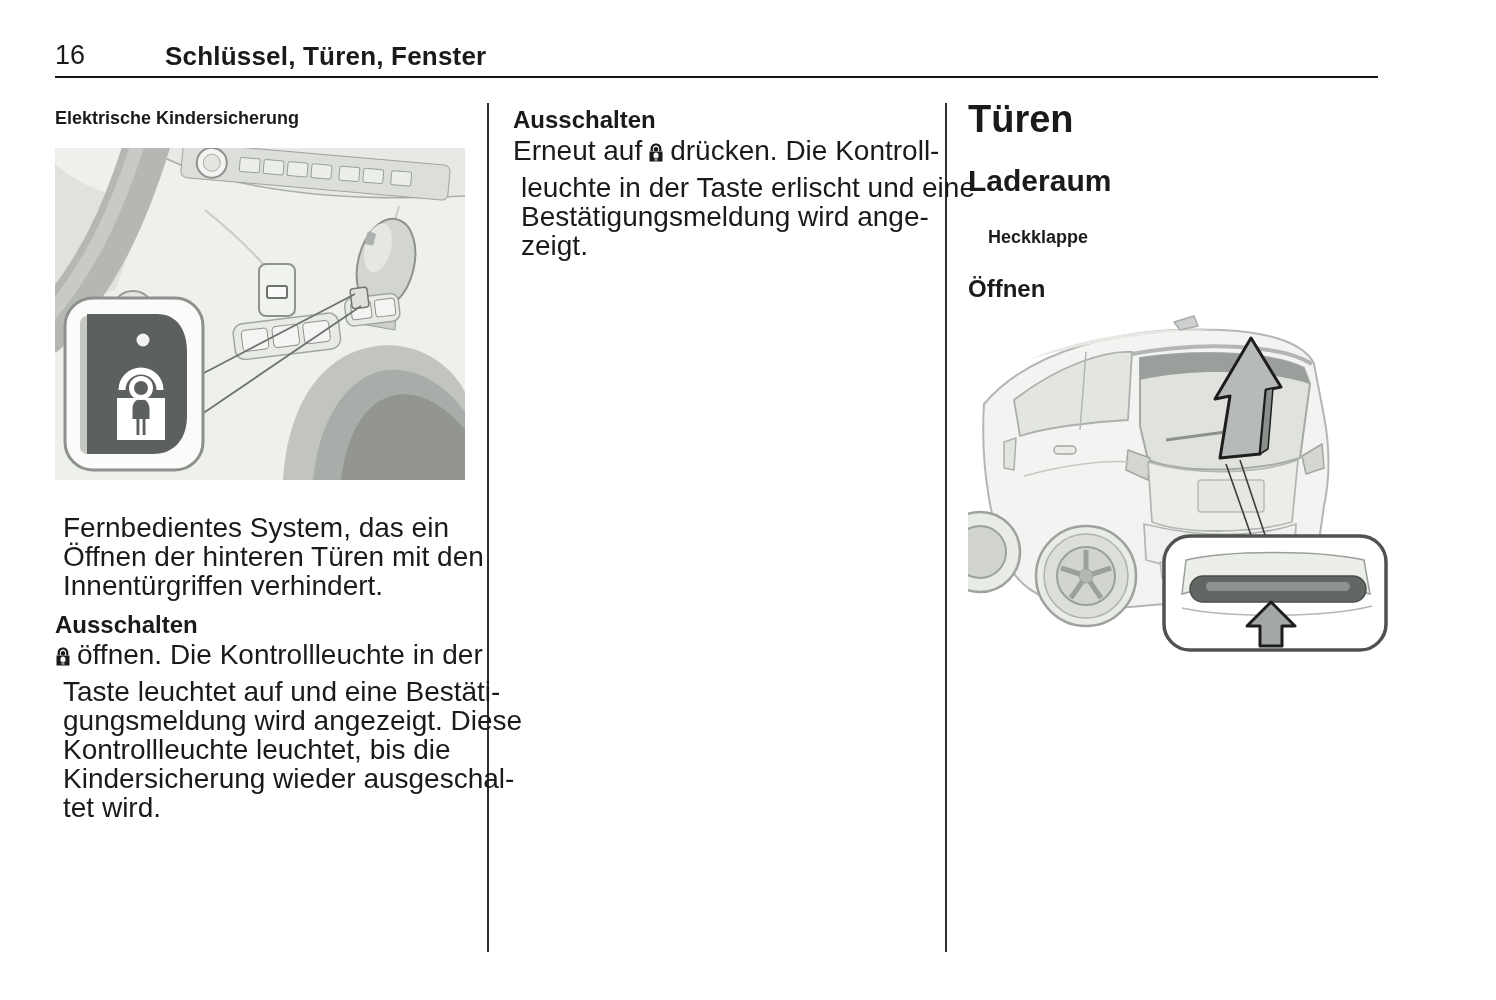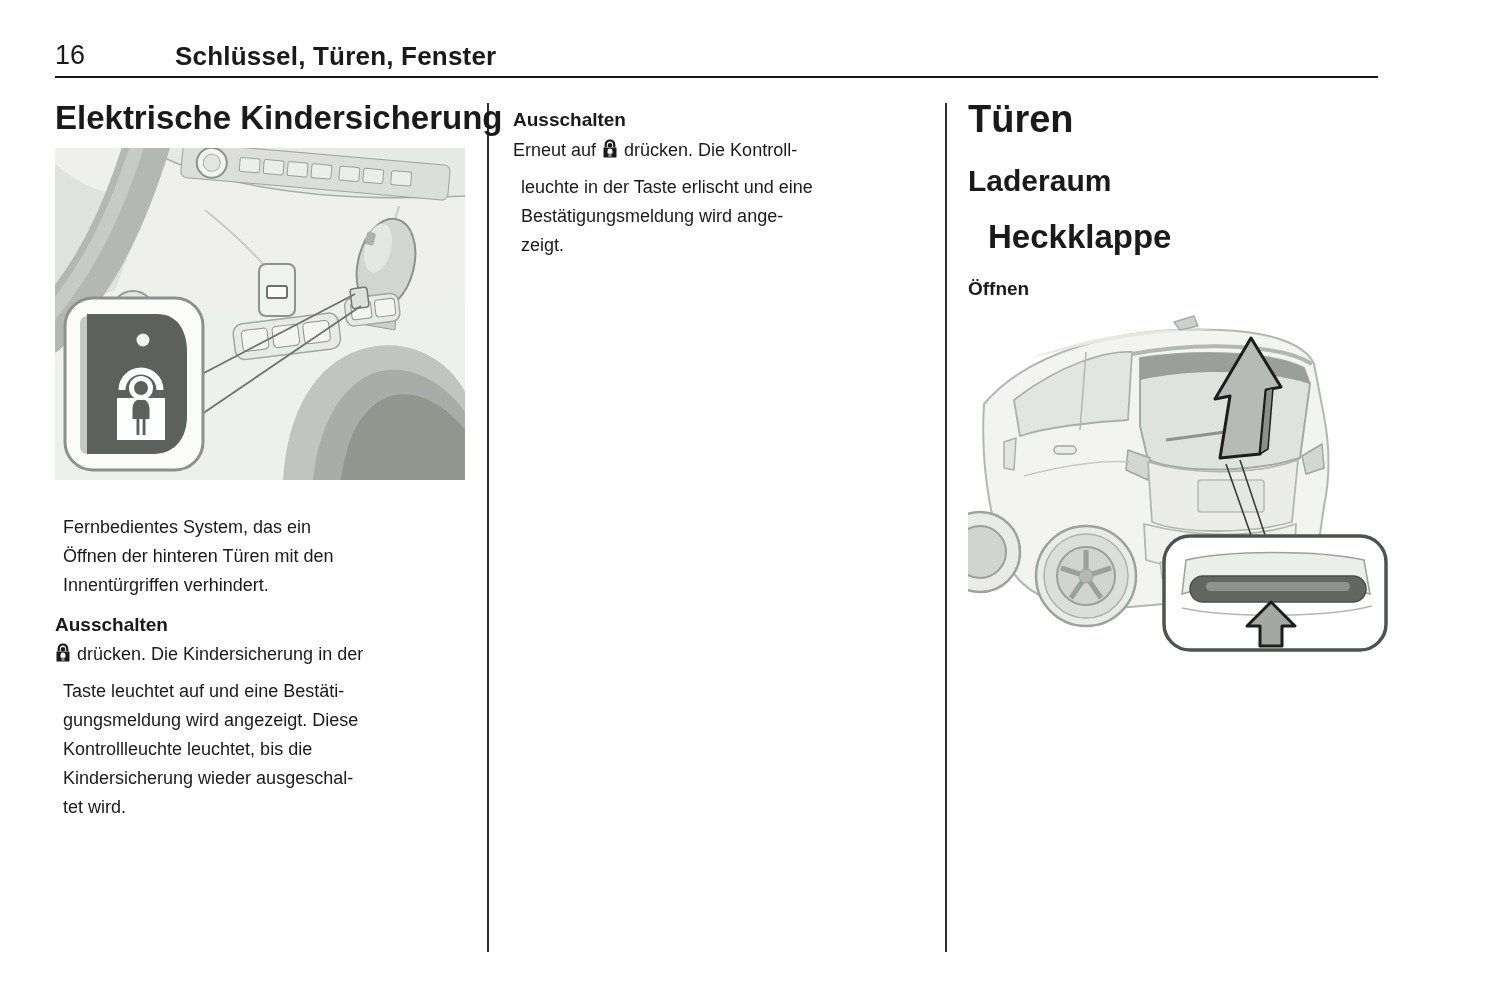"Schlüssel, Türen, Fenster" div.abs { left: 175px -> 165px }
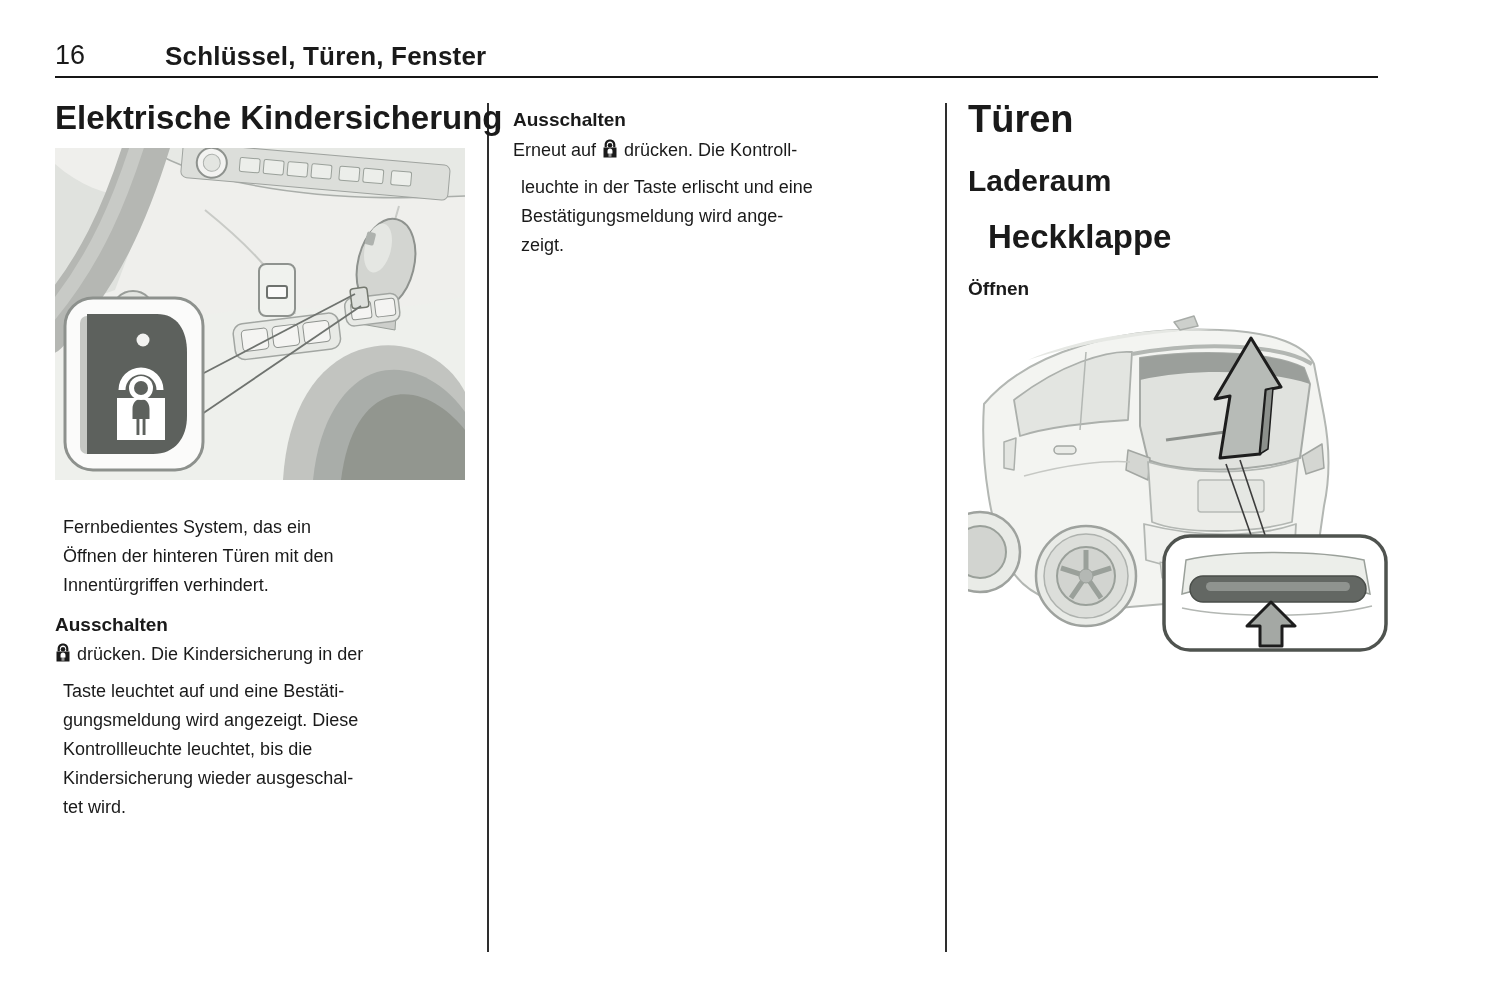"Elektrische Kindersicherung" .h3 { font-size: 33px -> 18px }
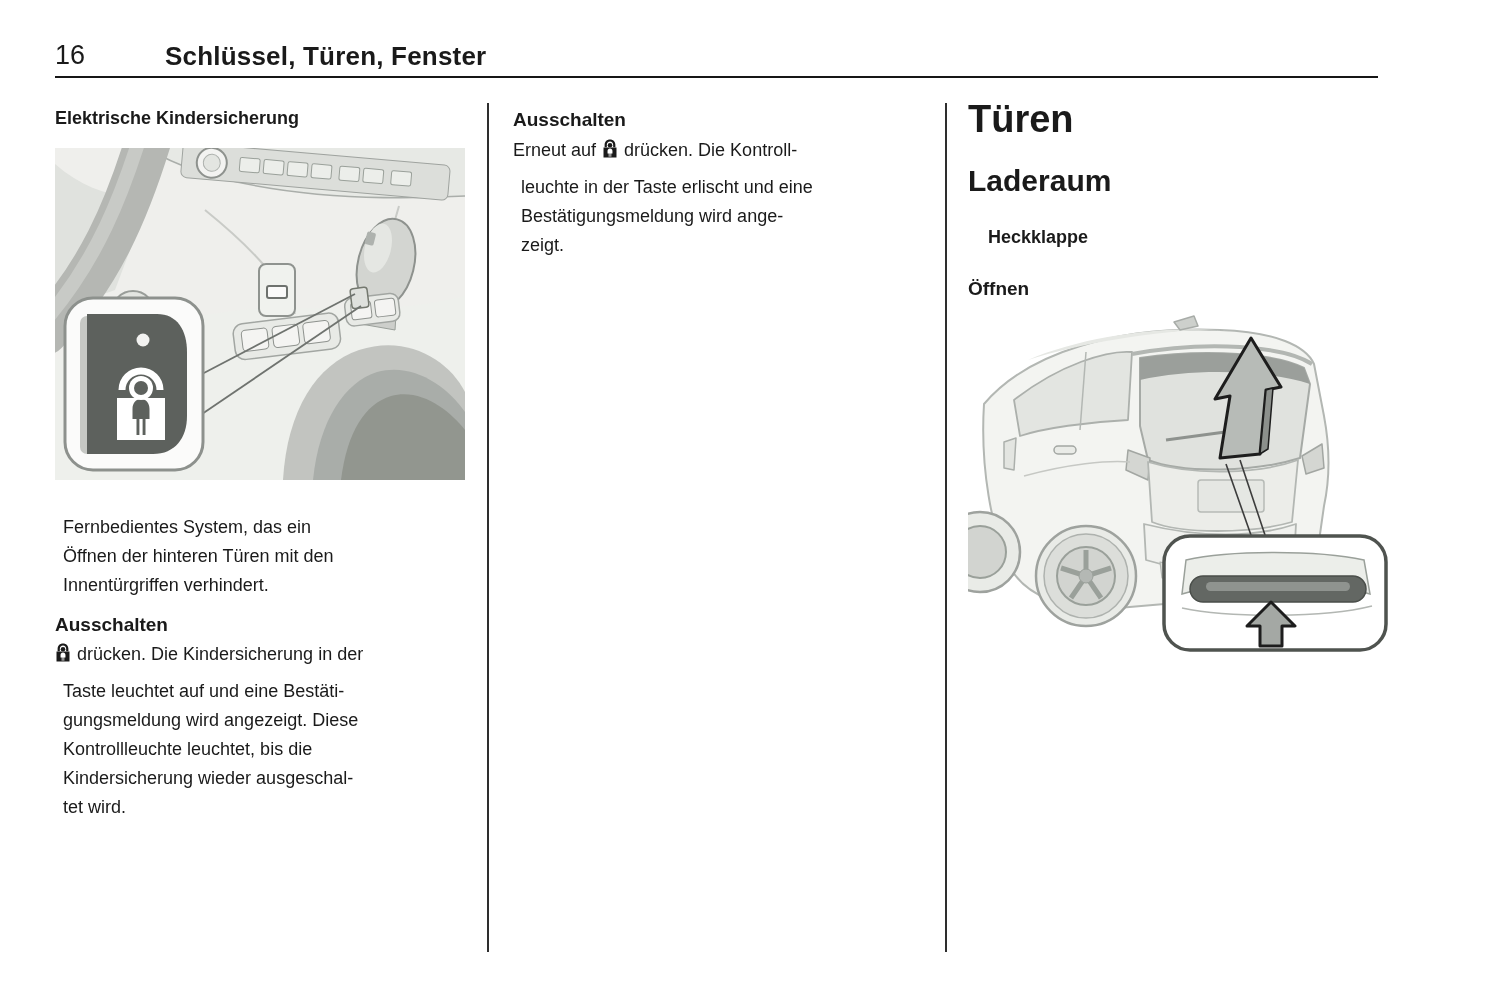"Ausschalten" .h4 { font-size: 19px -> 24px }
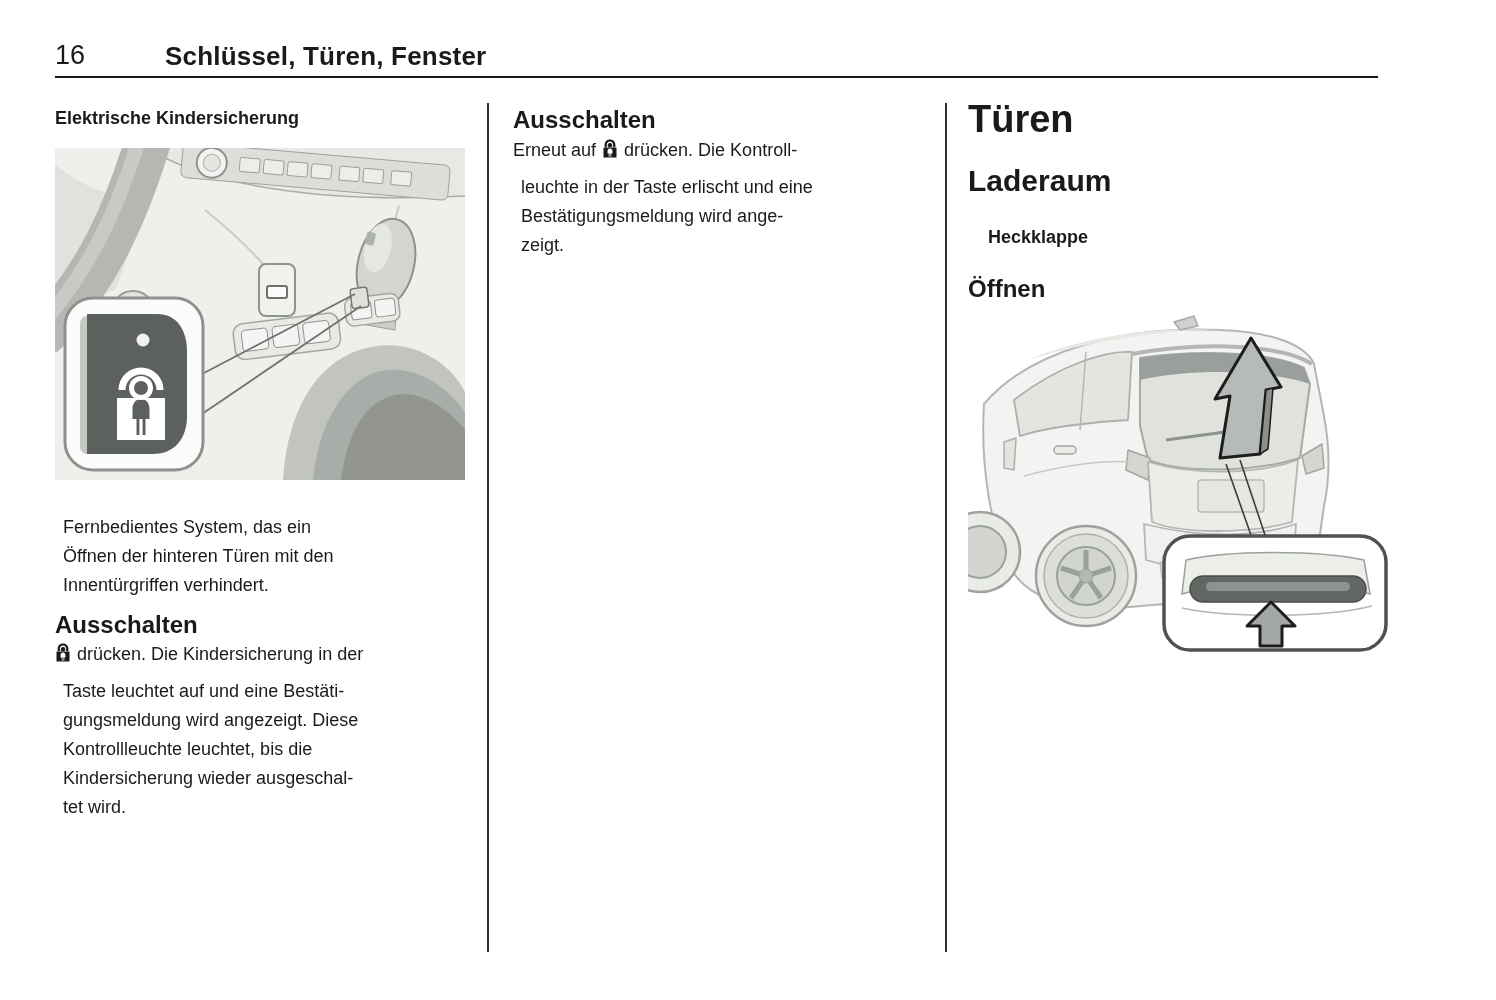"Erneut auf drücken. Die Kontroll-" .body { font-size: 18px -> 28px }
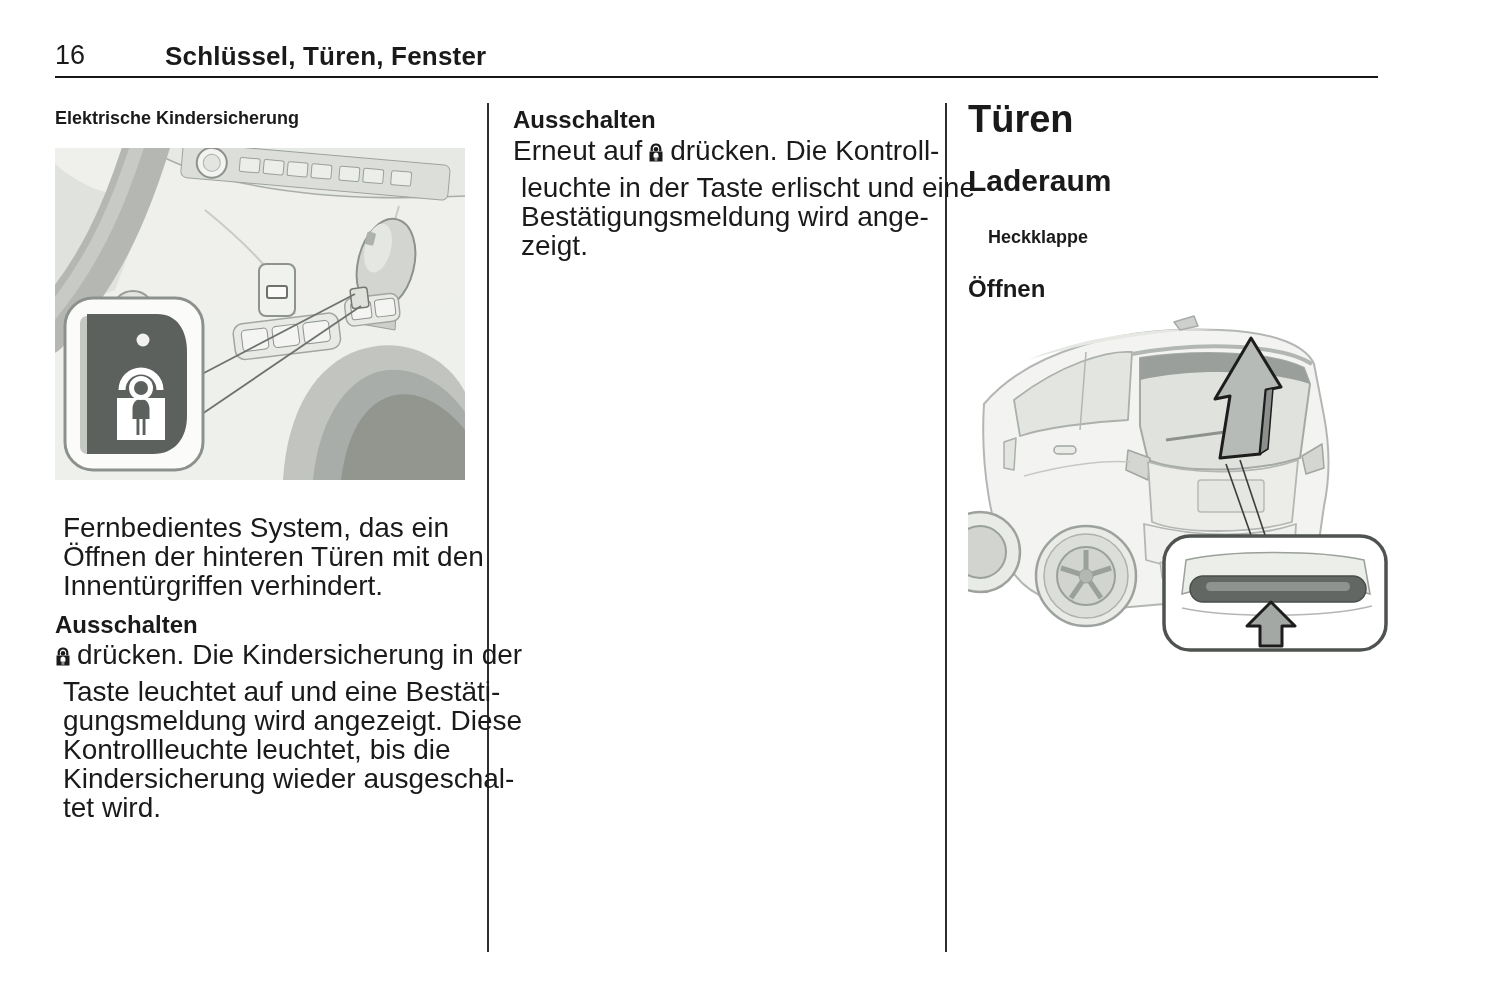"drücken. Die Kindersicherung in der" span { text: drücken. Die Kindersicherung -> öffnen. Die Kontrollleuchte }
